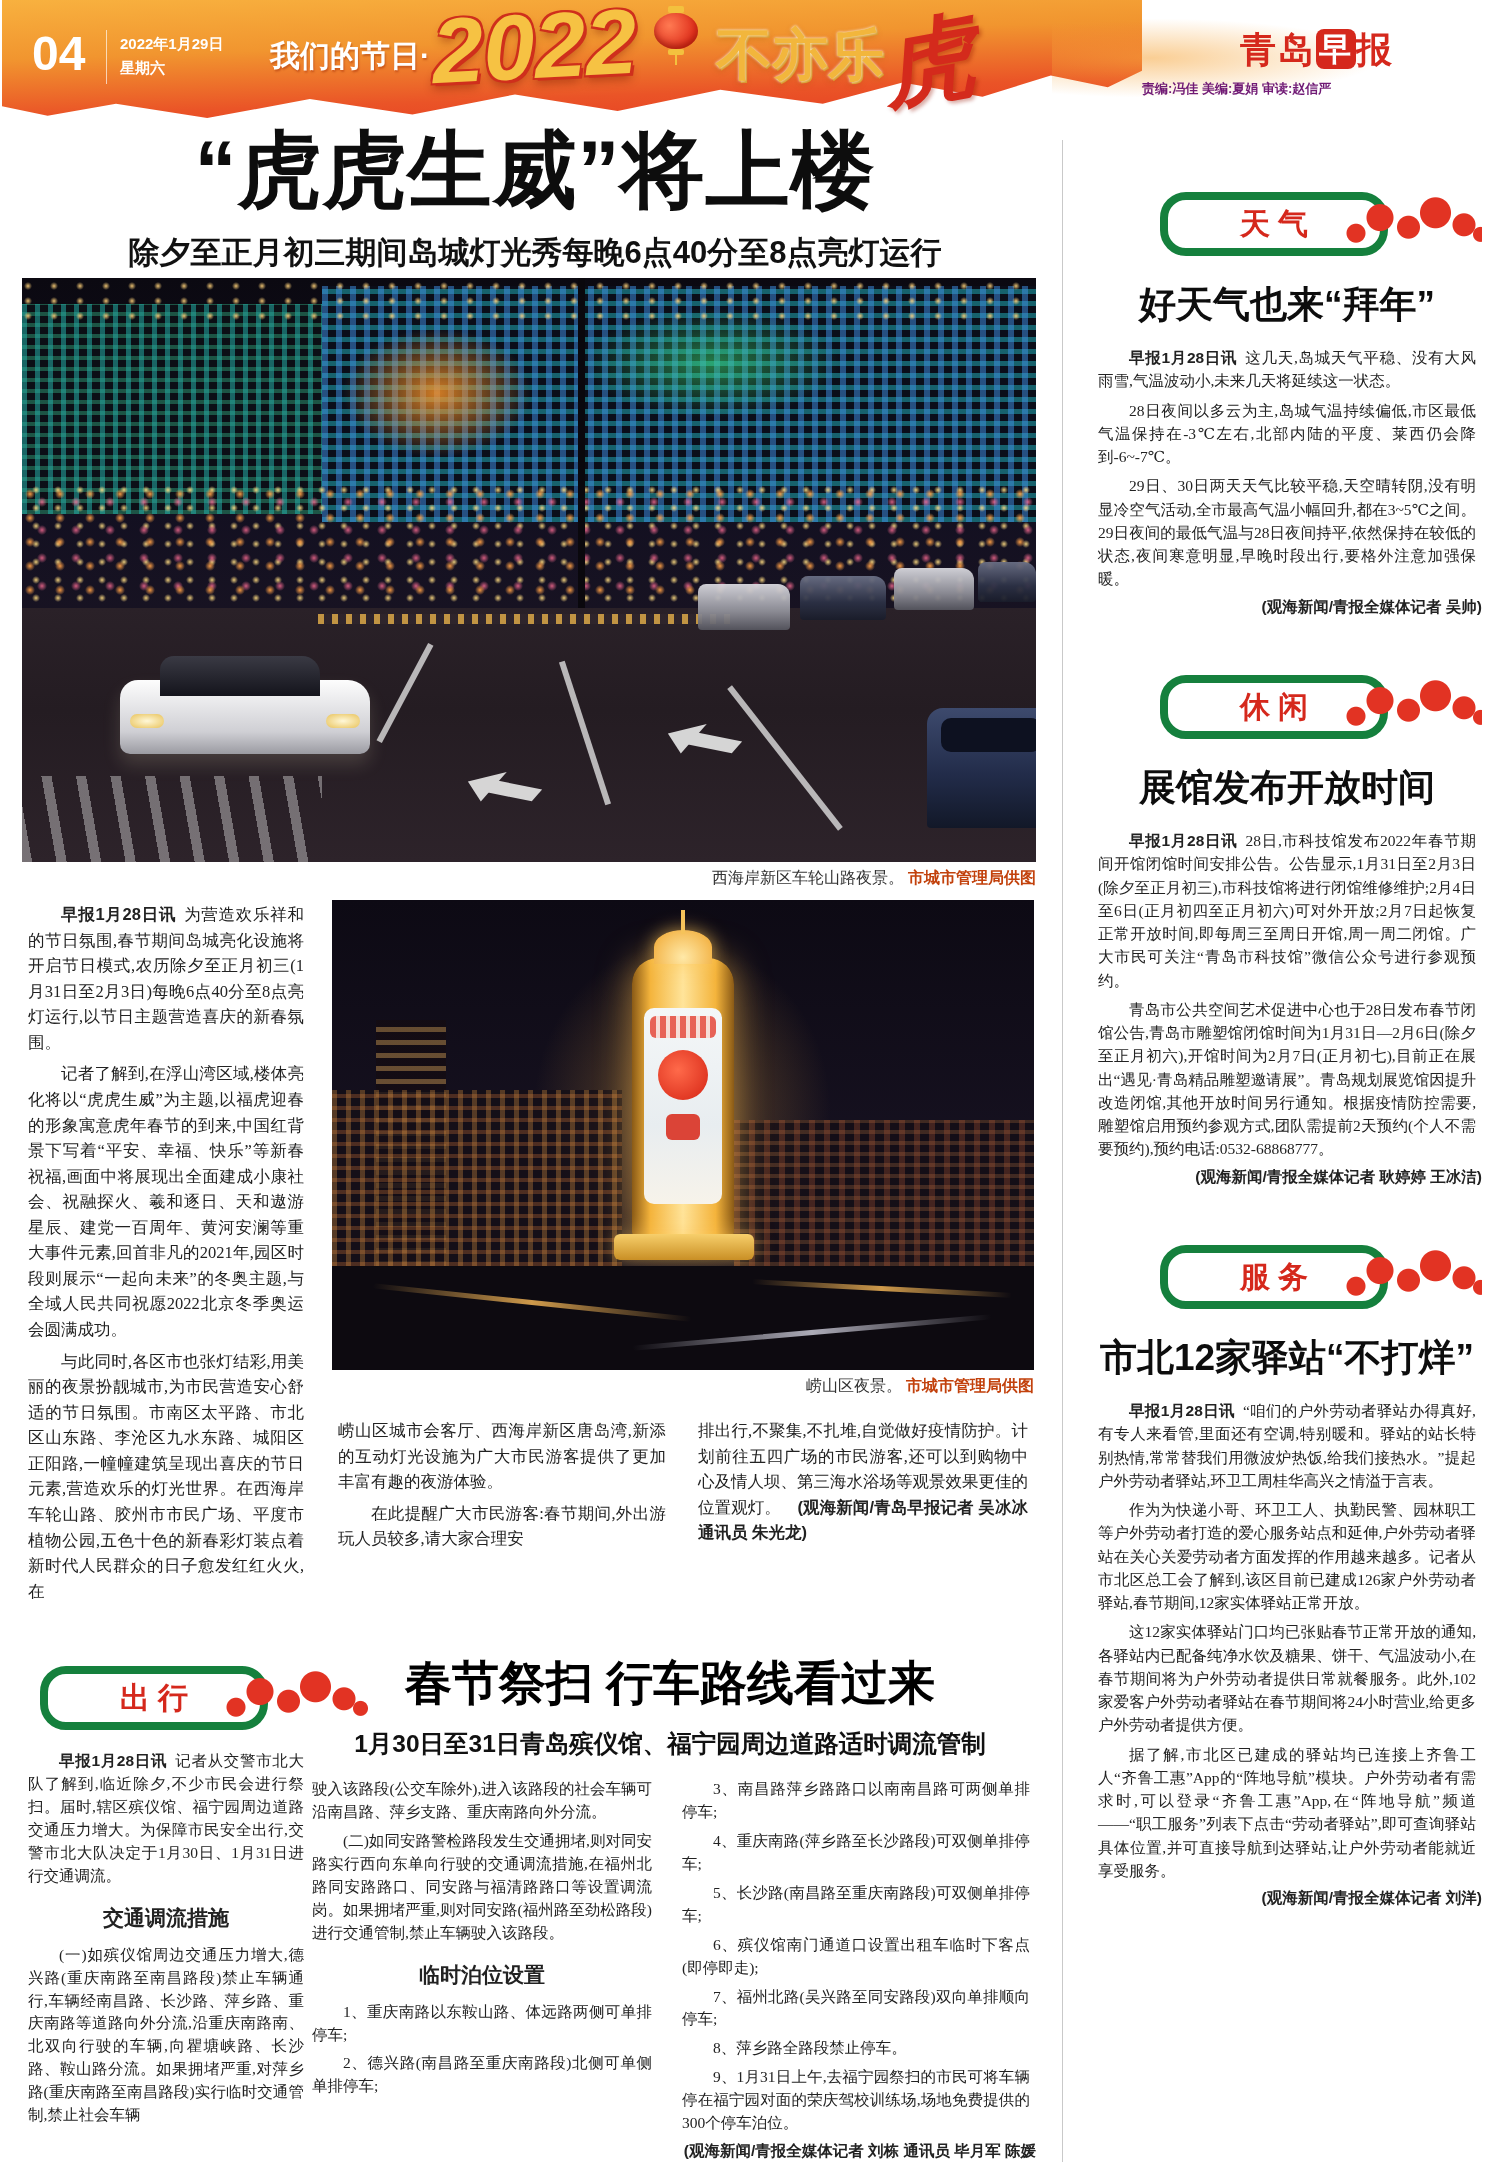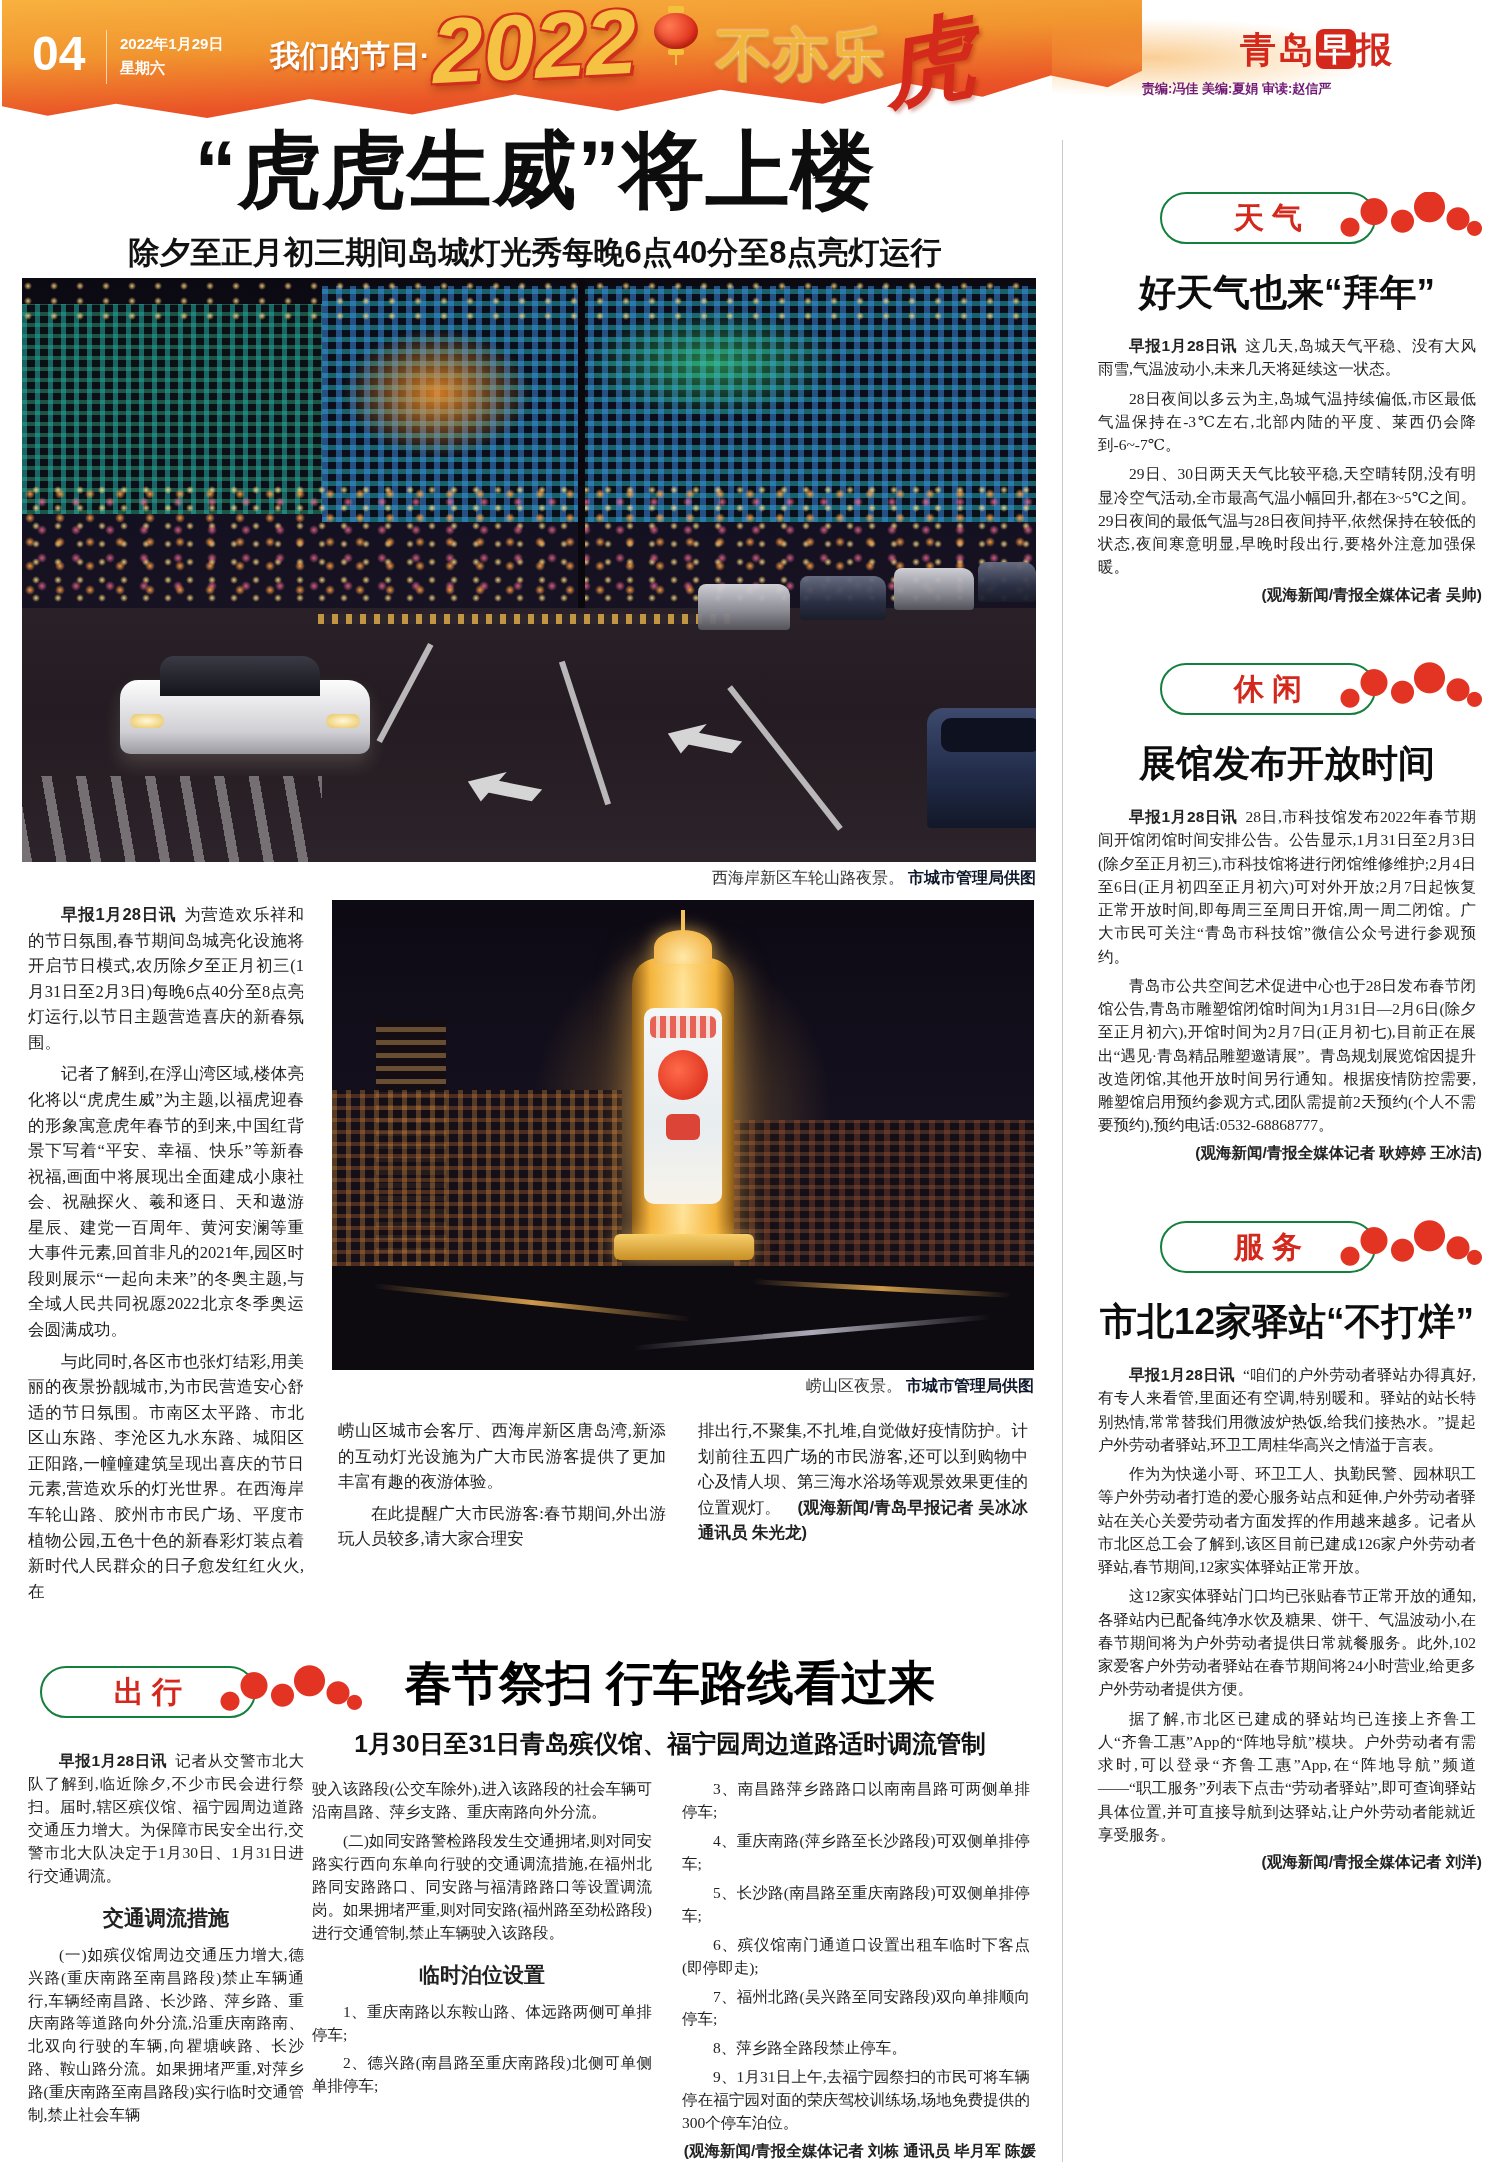"天气" .badge { border: 2px solid #15803d -> 8px solid #15803d }
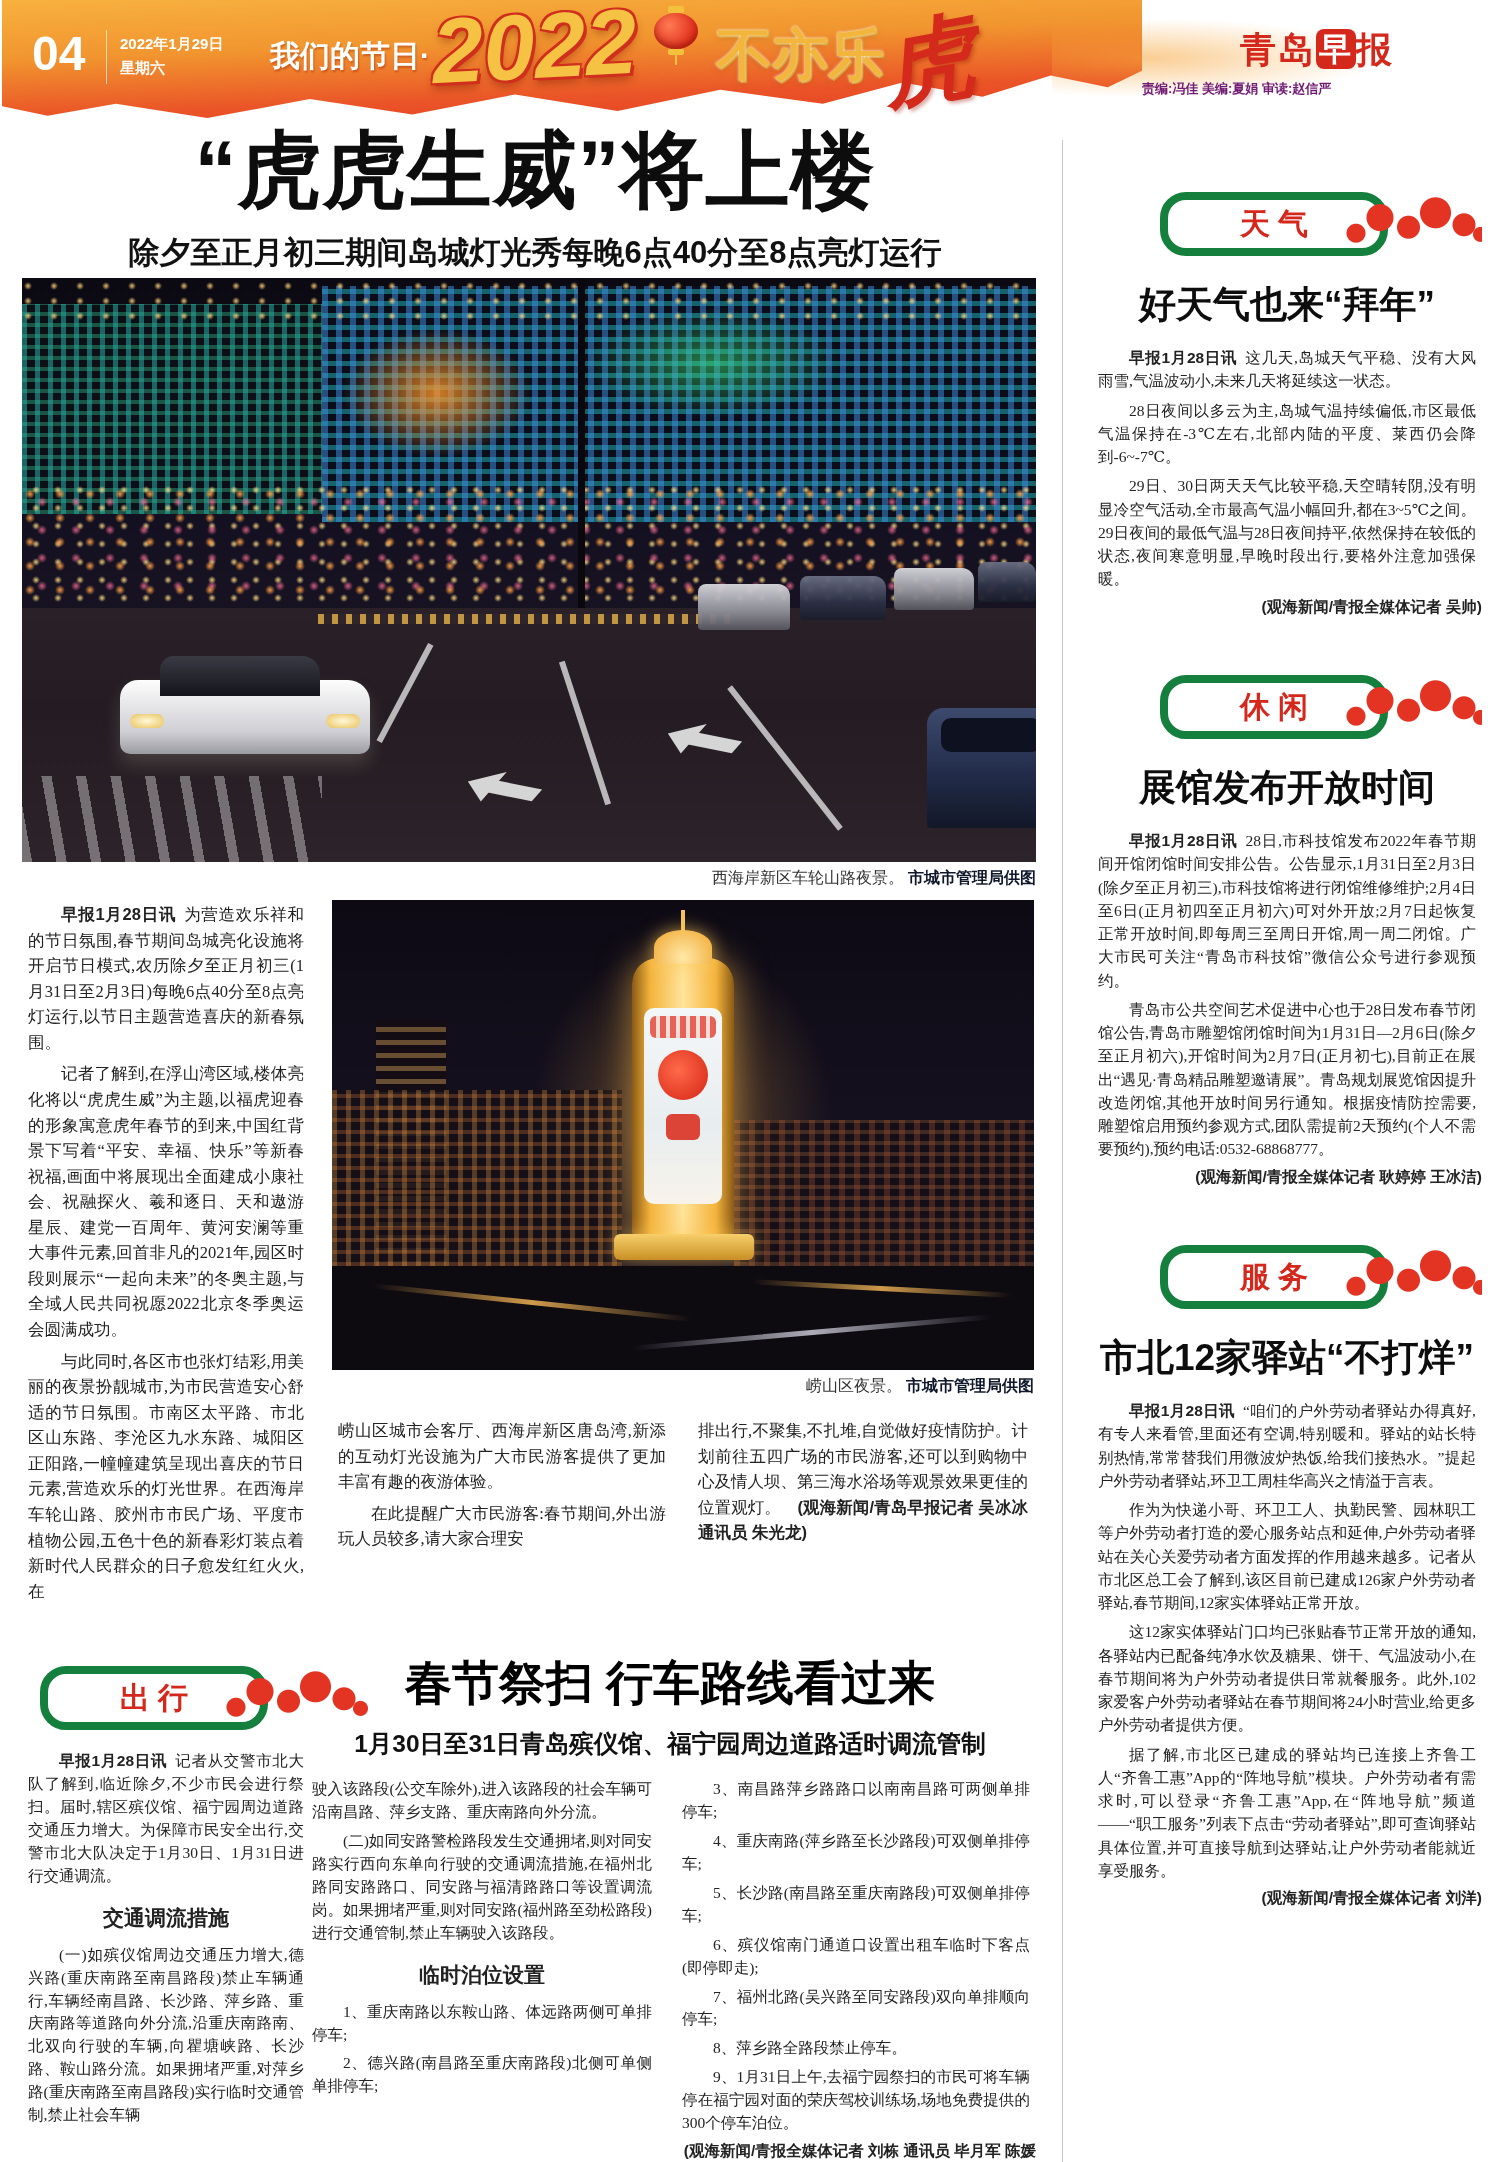"市城市管理局供图" .photo-caption .credit { color: #0f172a -> #c2410c }
